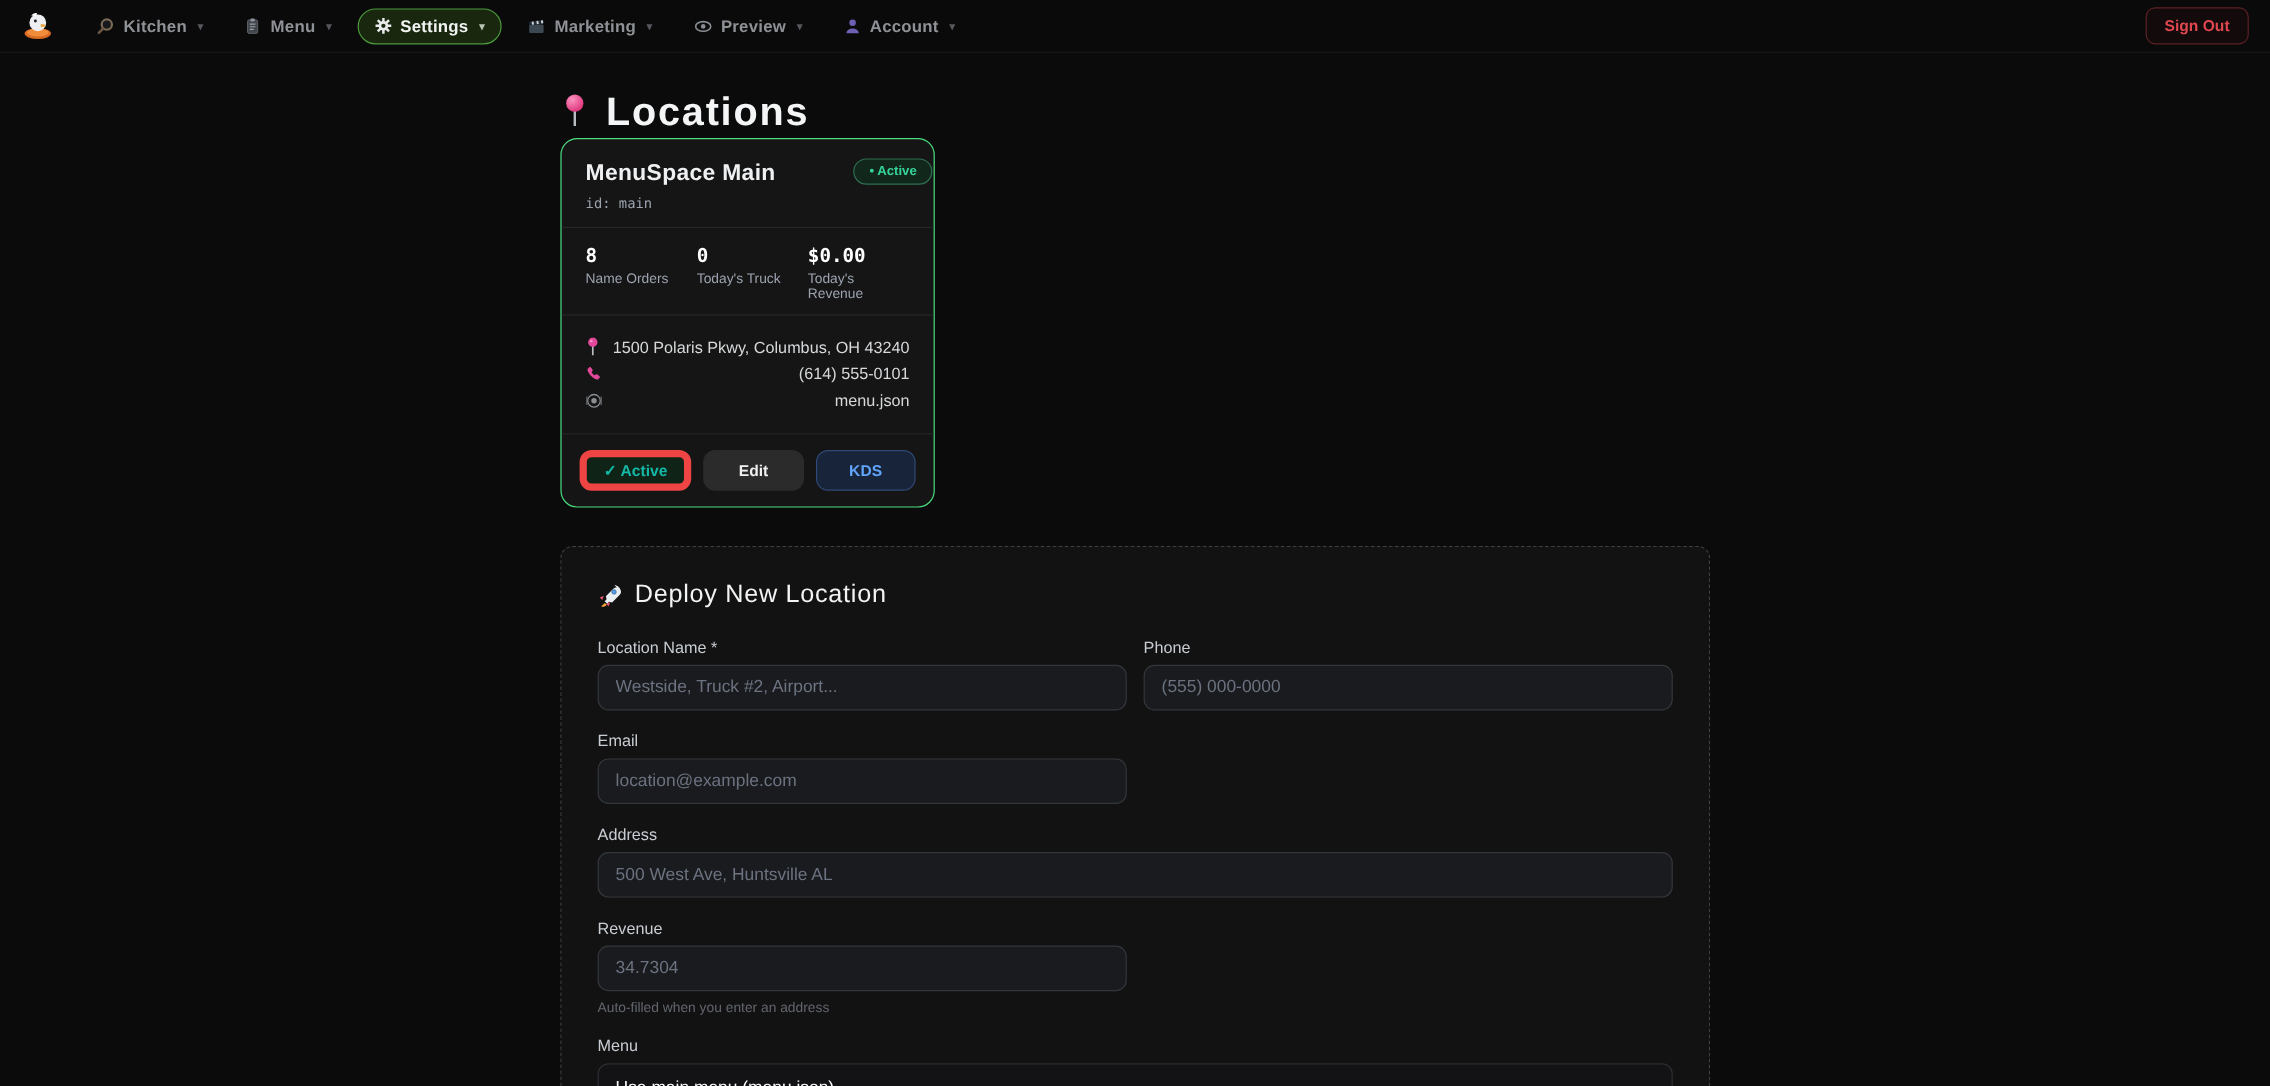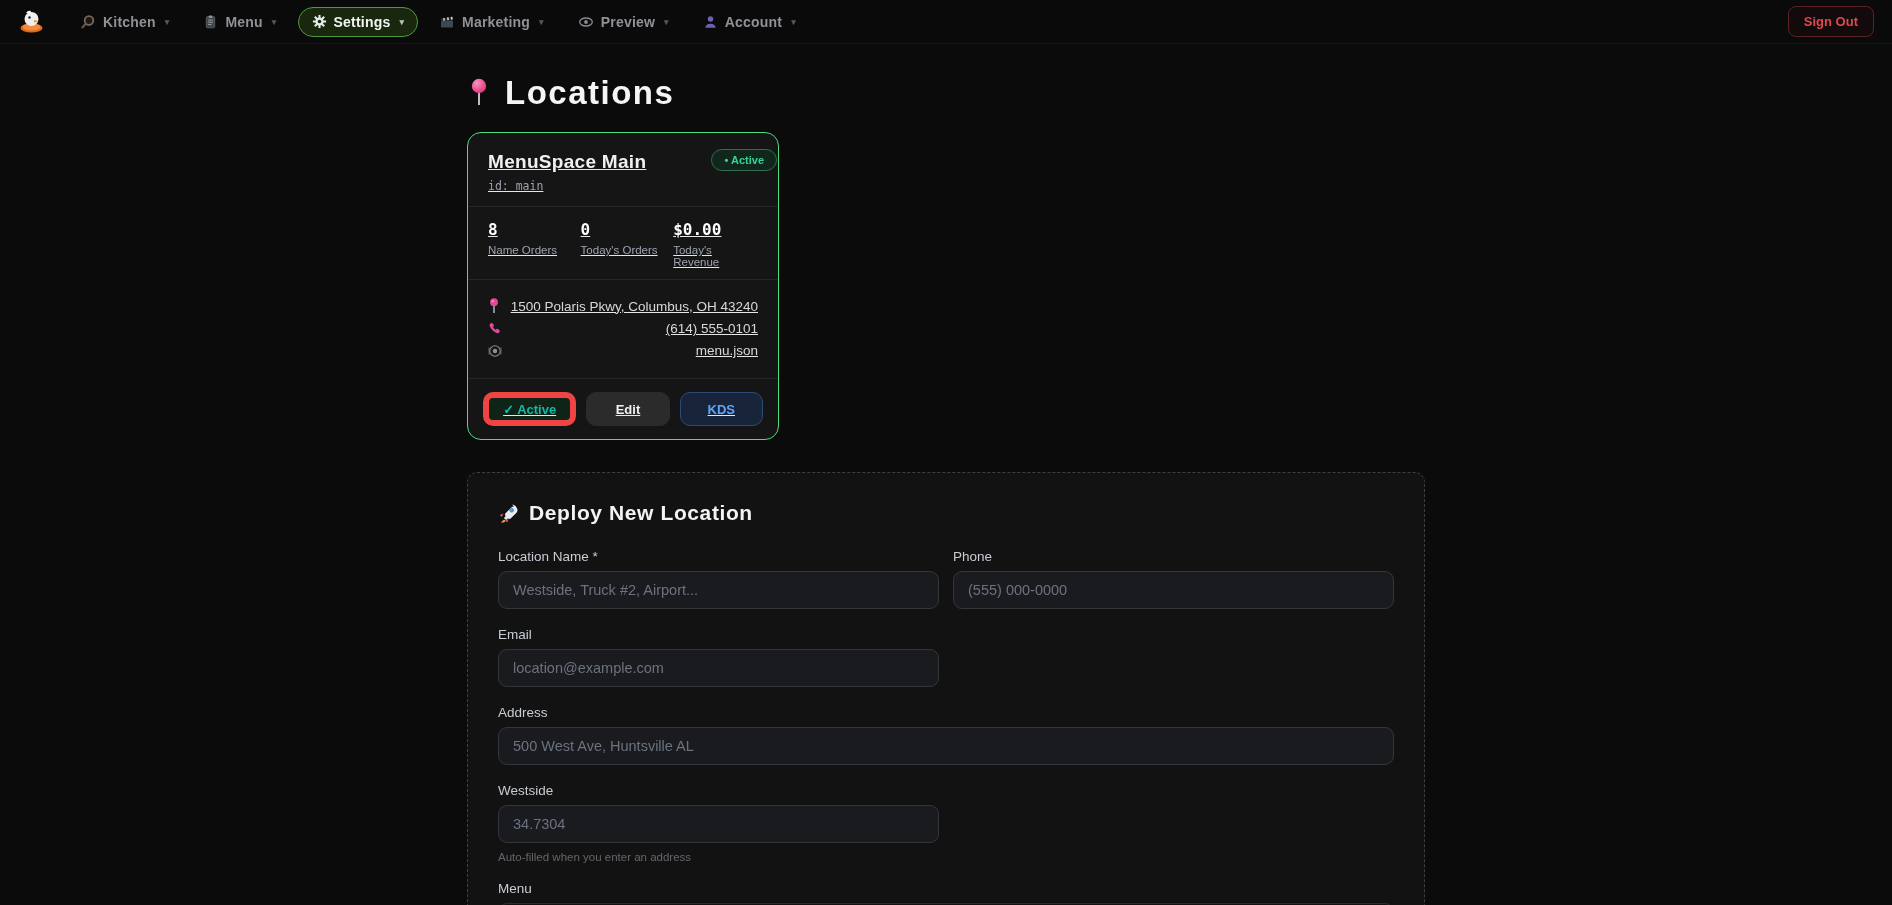"MenuSpace Main" .loc-card { margin-top: 20px -> 3px; text-decoration: underline -> none }
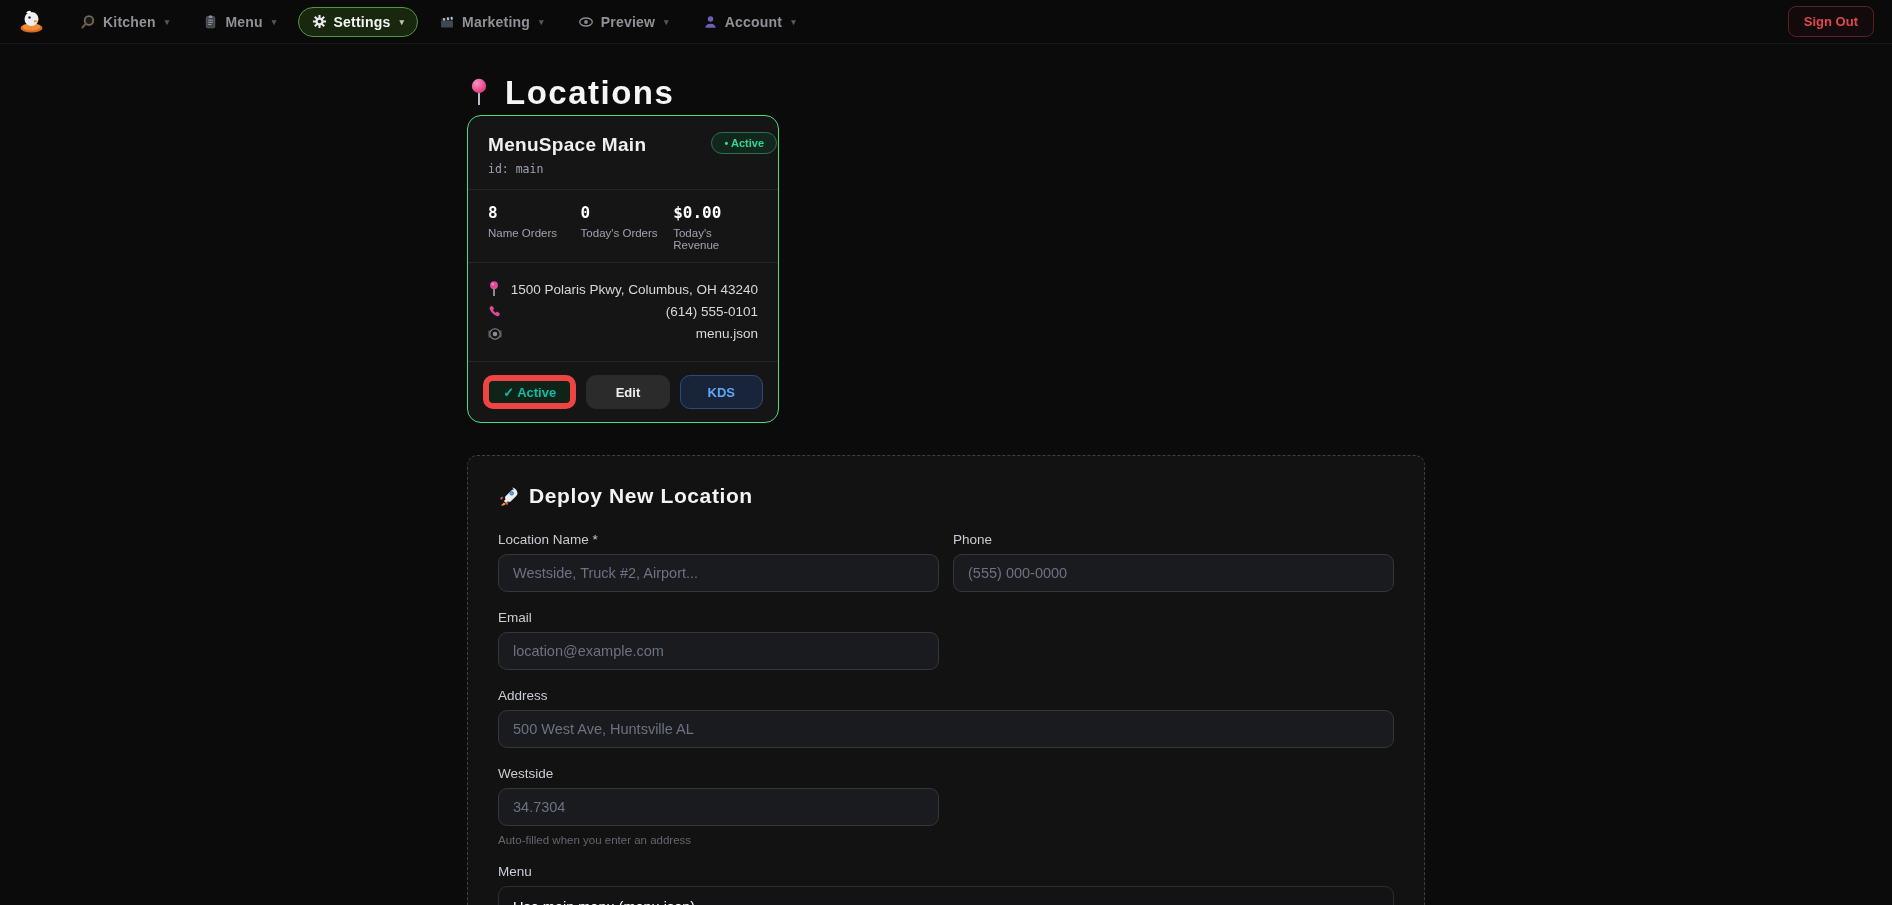"Today's Orders" div.stat-label { text: Orders -> Truck }
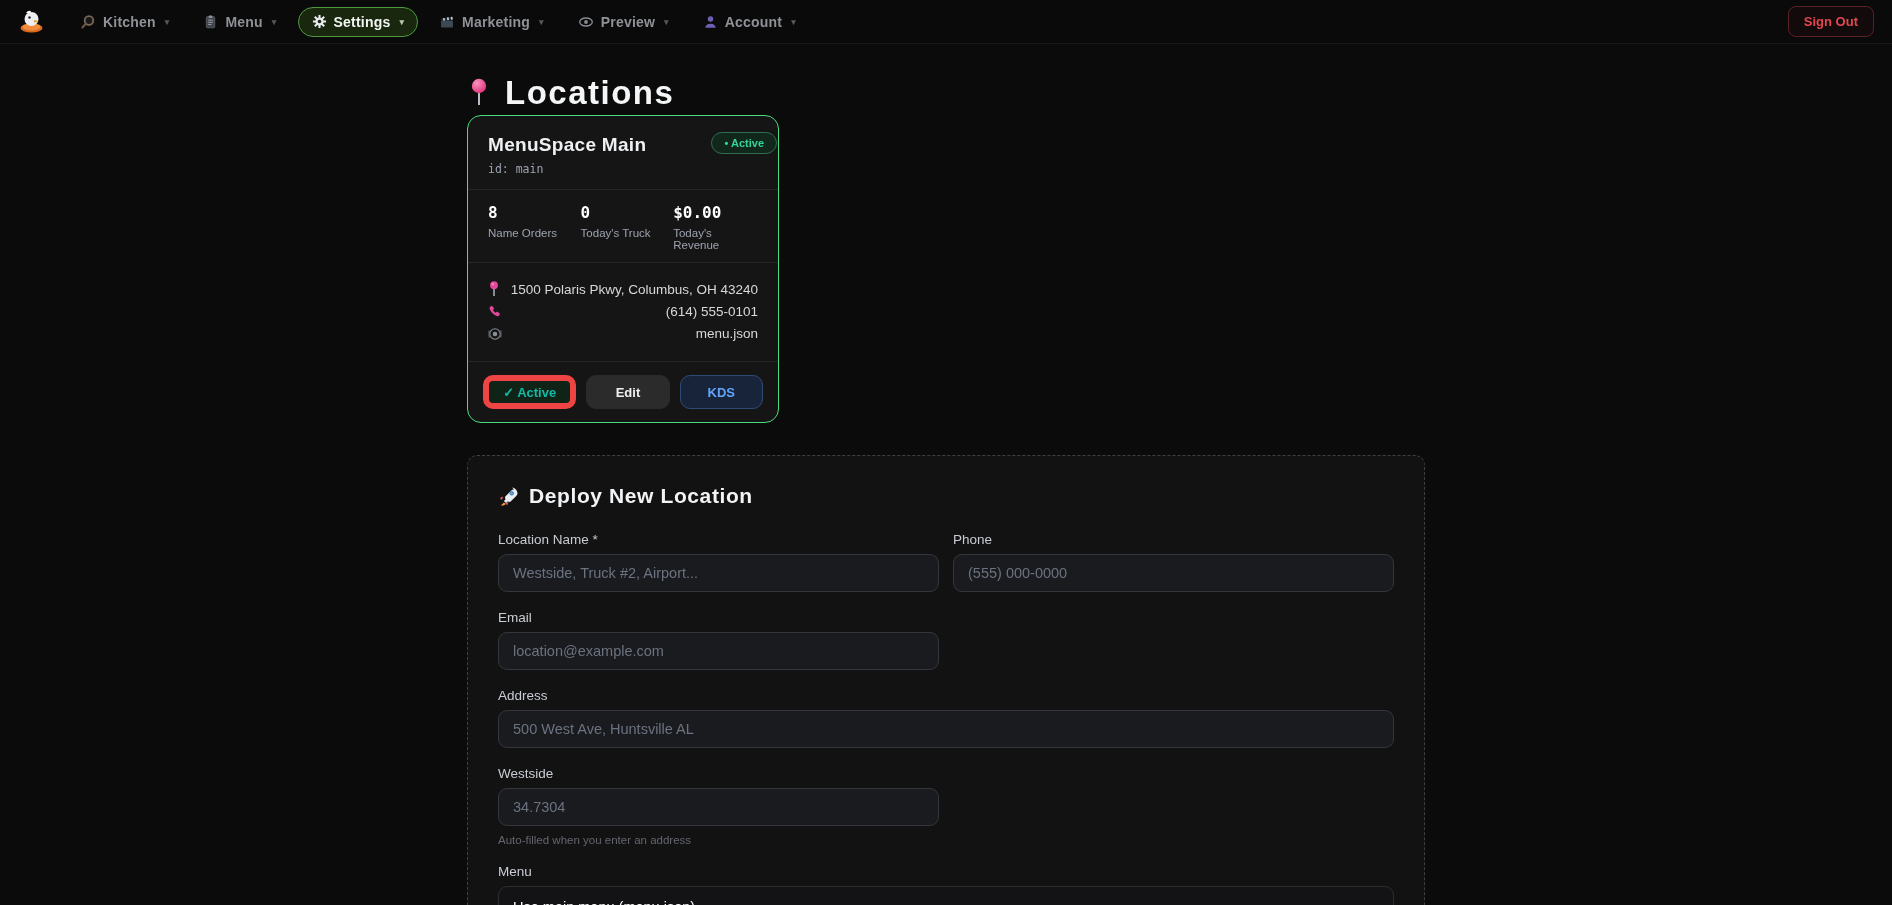"Deploy New Location" .deploy-title { font-weight: 700 -> 400 }
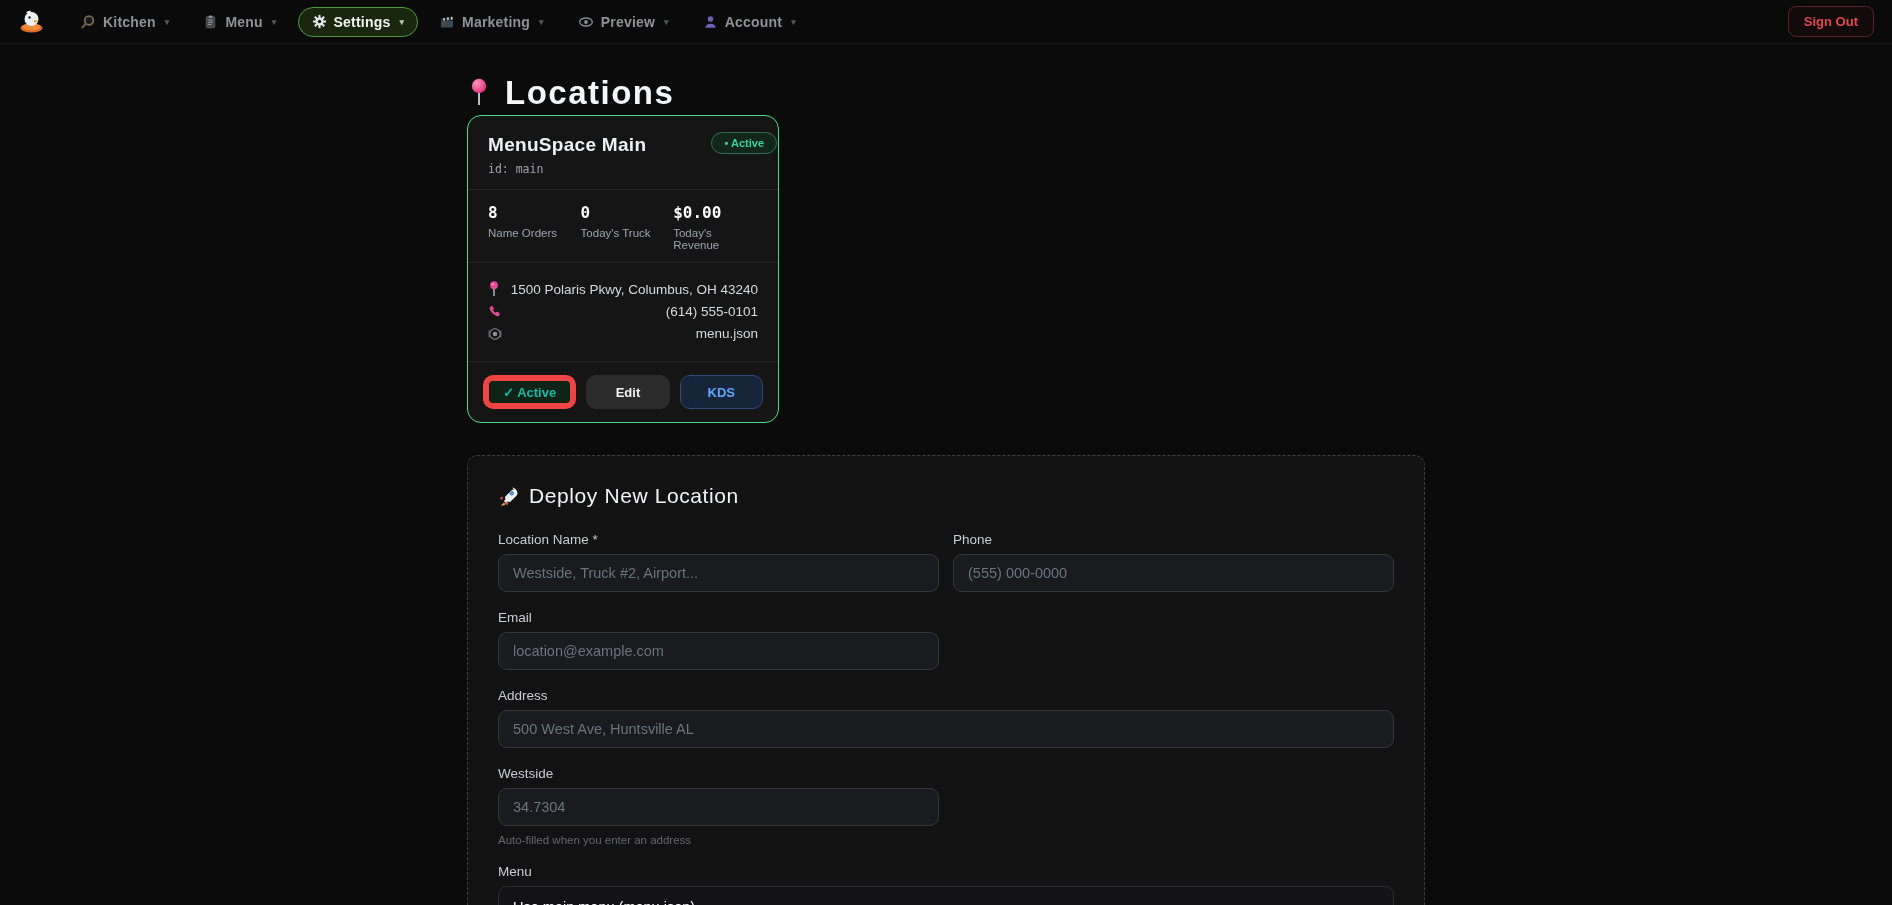"Westside" label { text: Westside -> Revenue }
